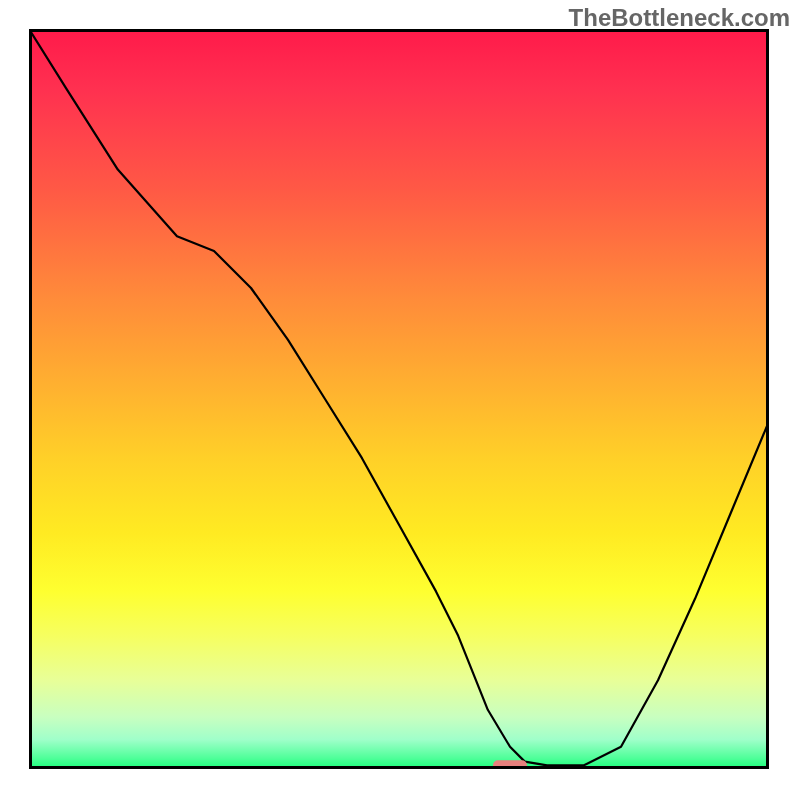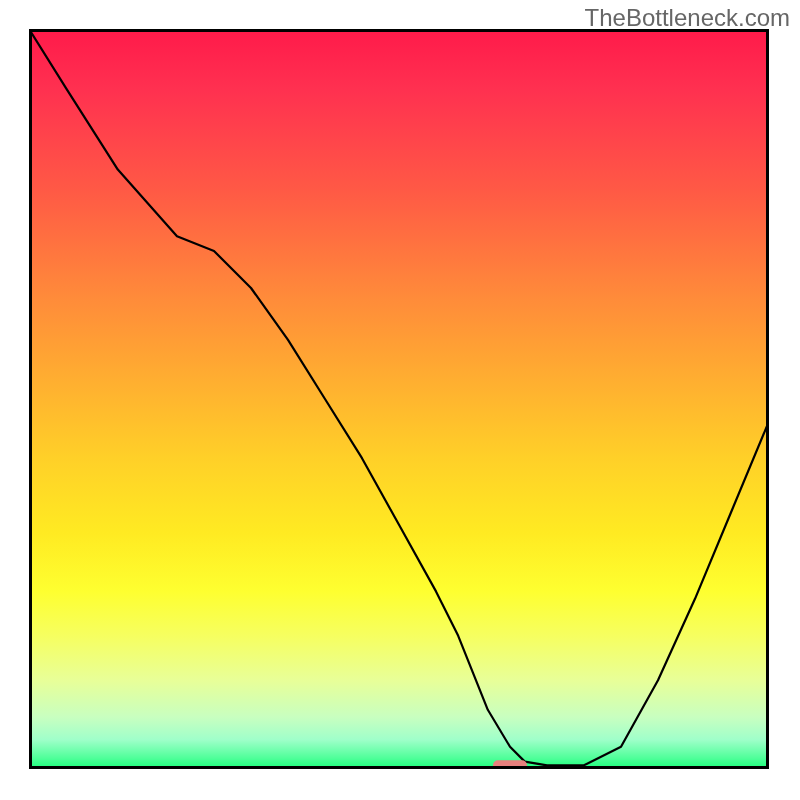"TheBottleneck.com" .watermark { font-weight: normal -> bold }
